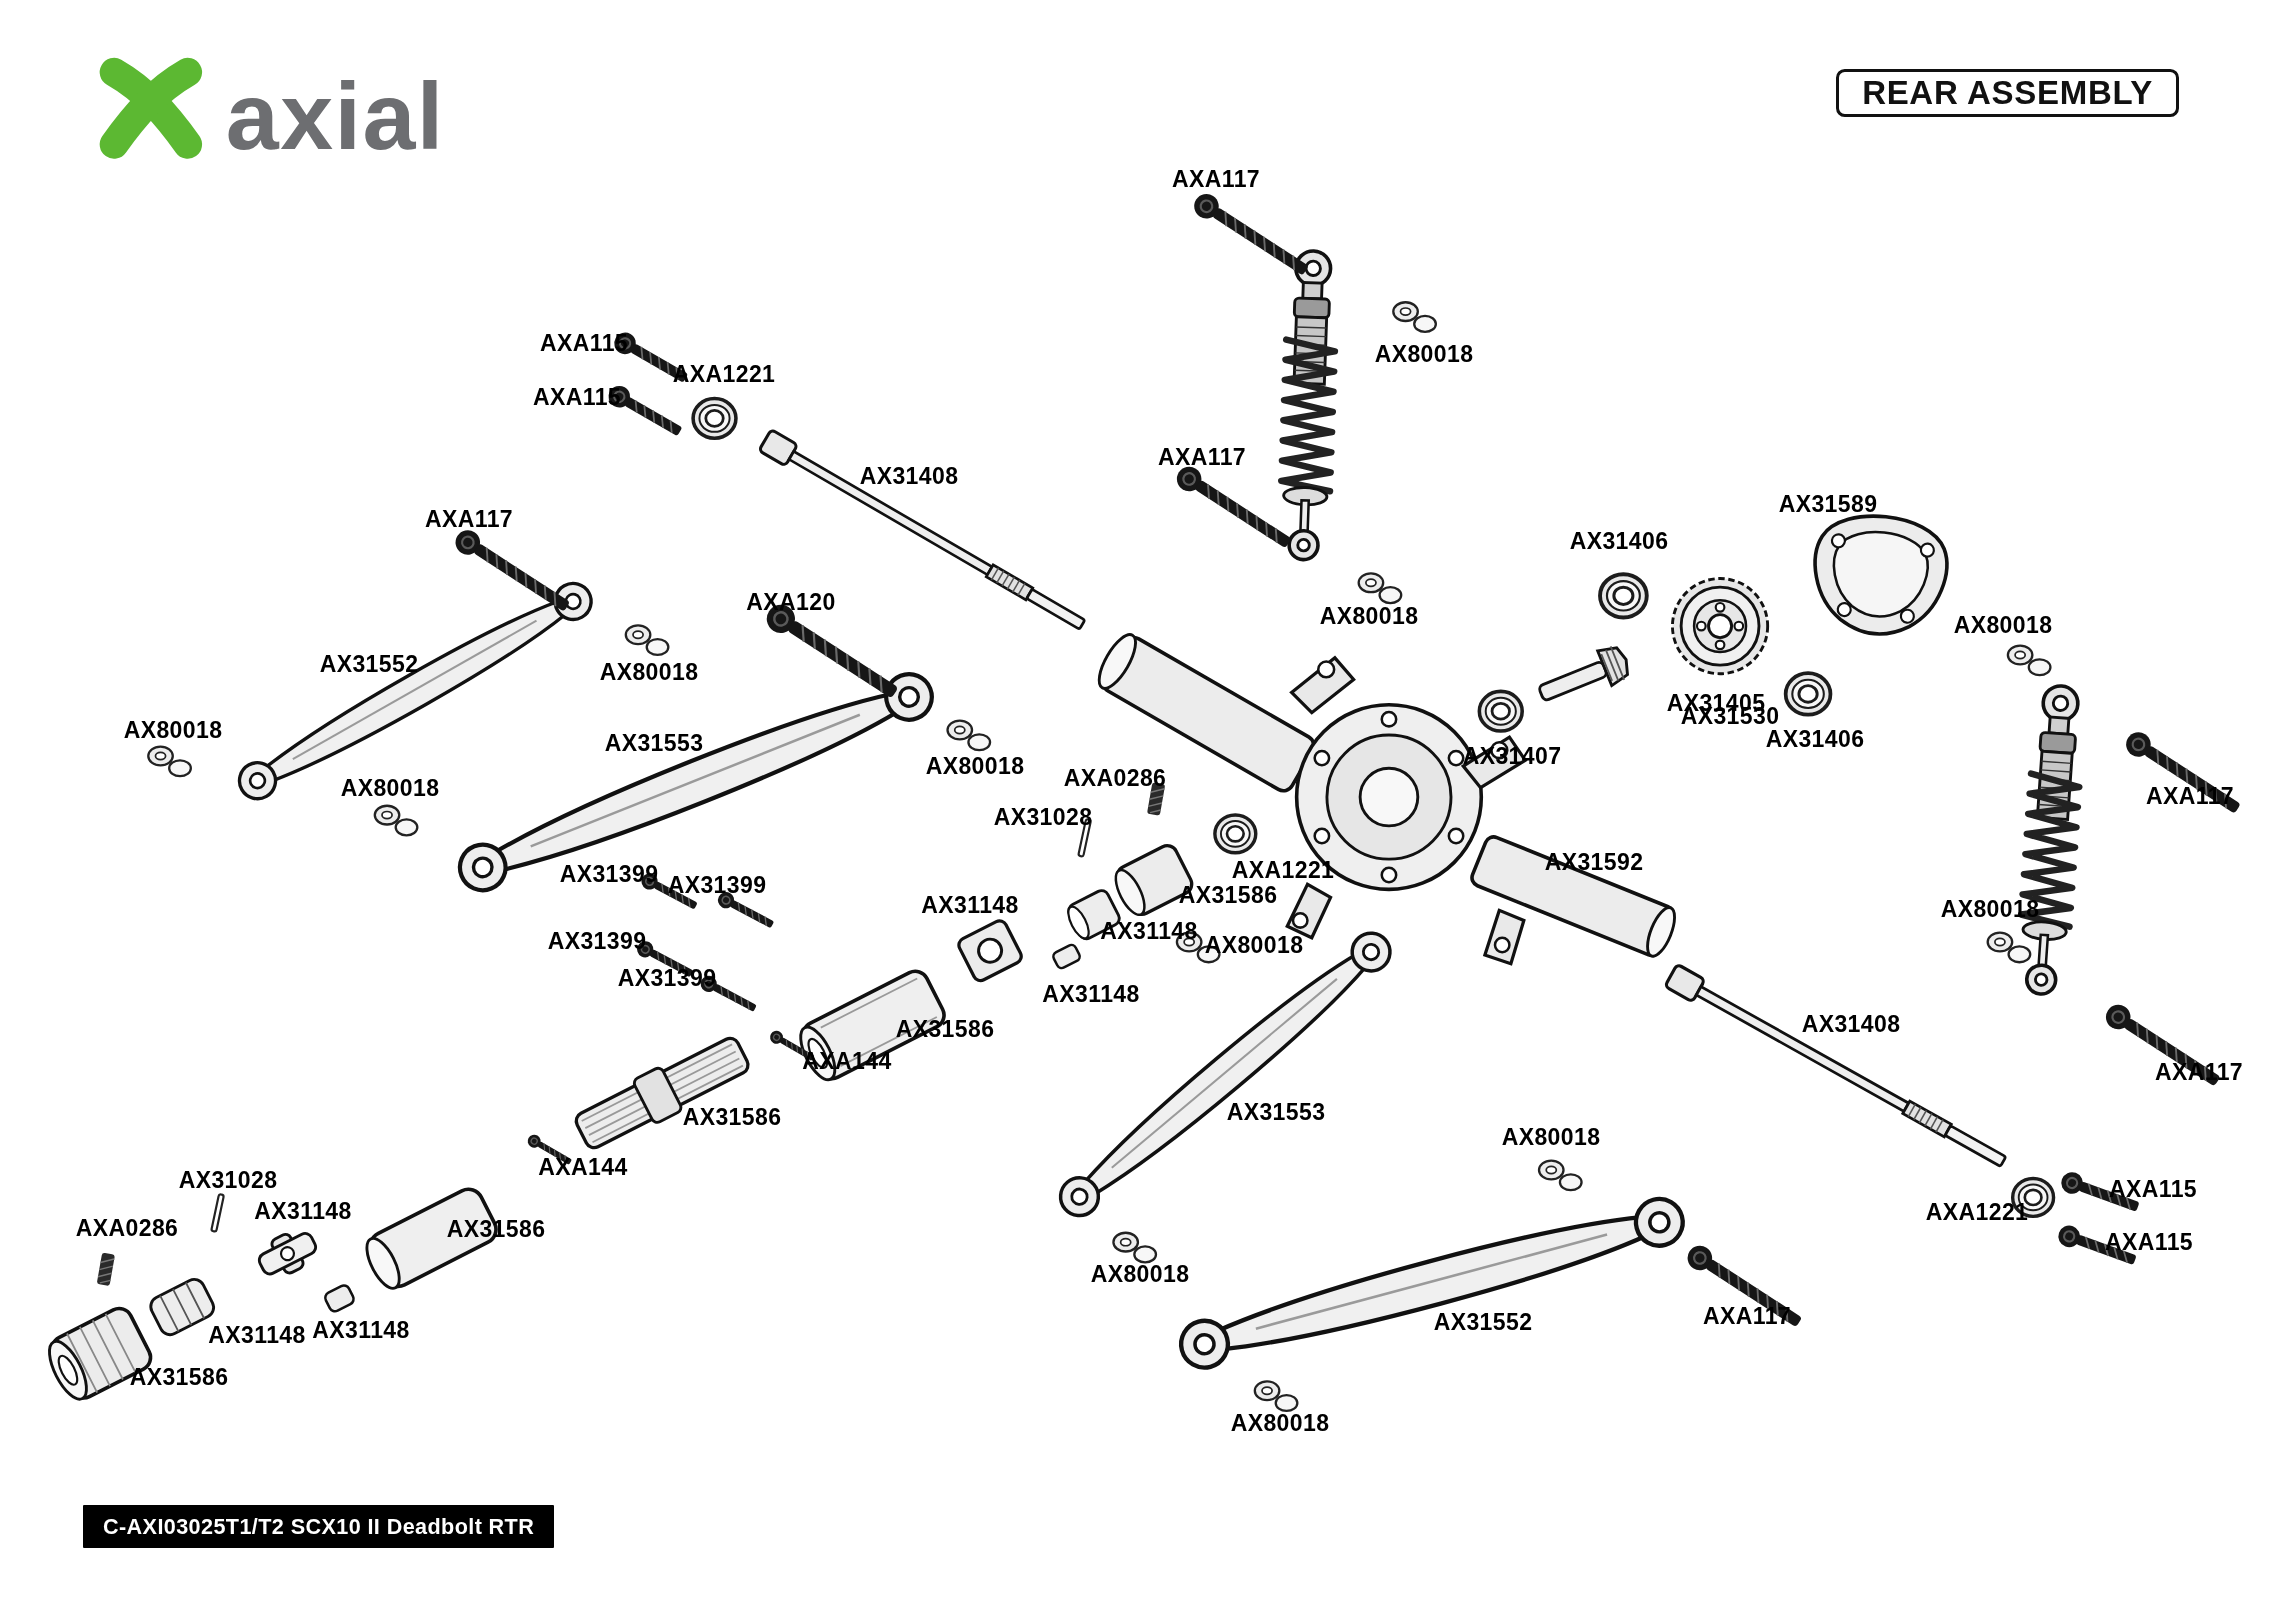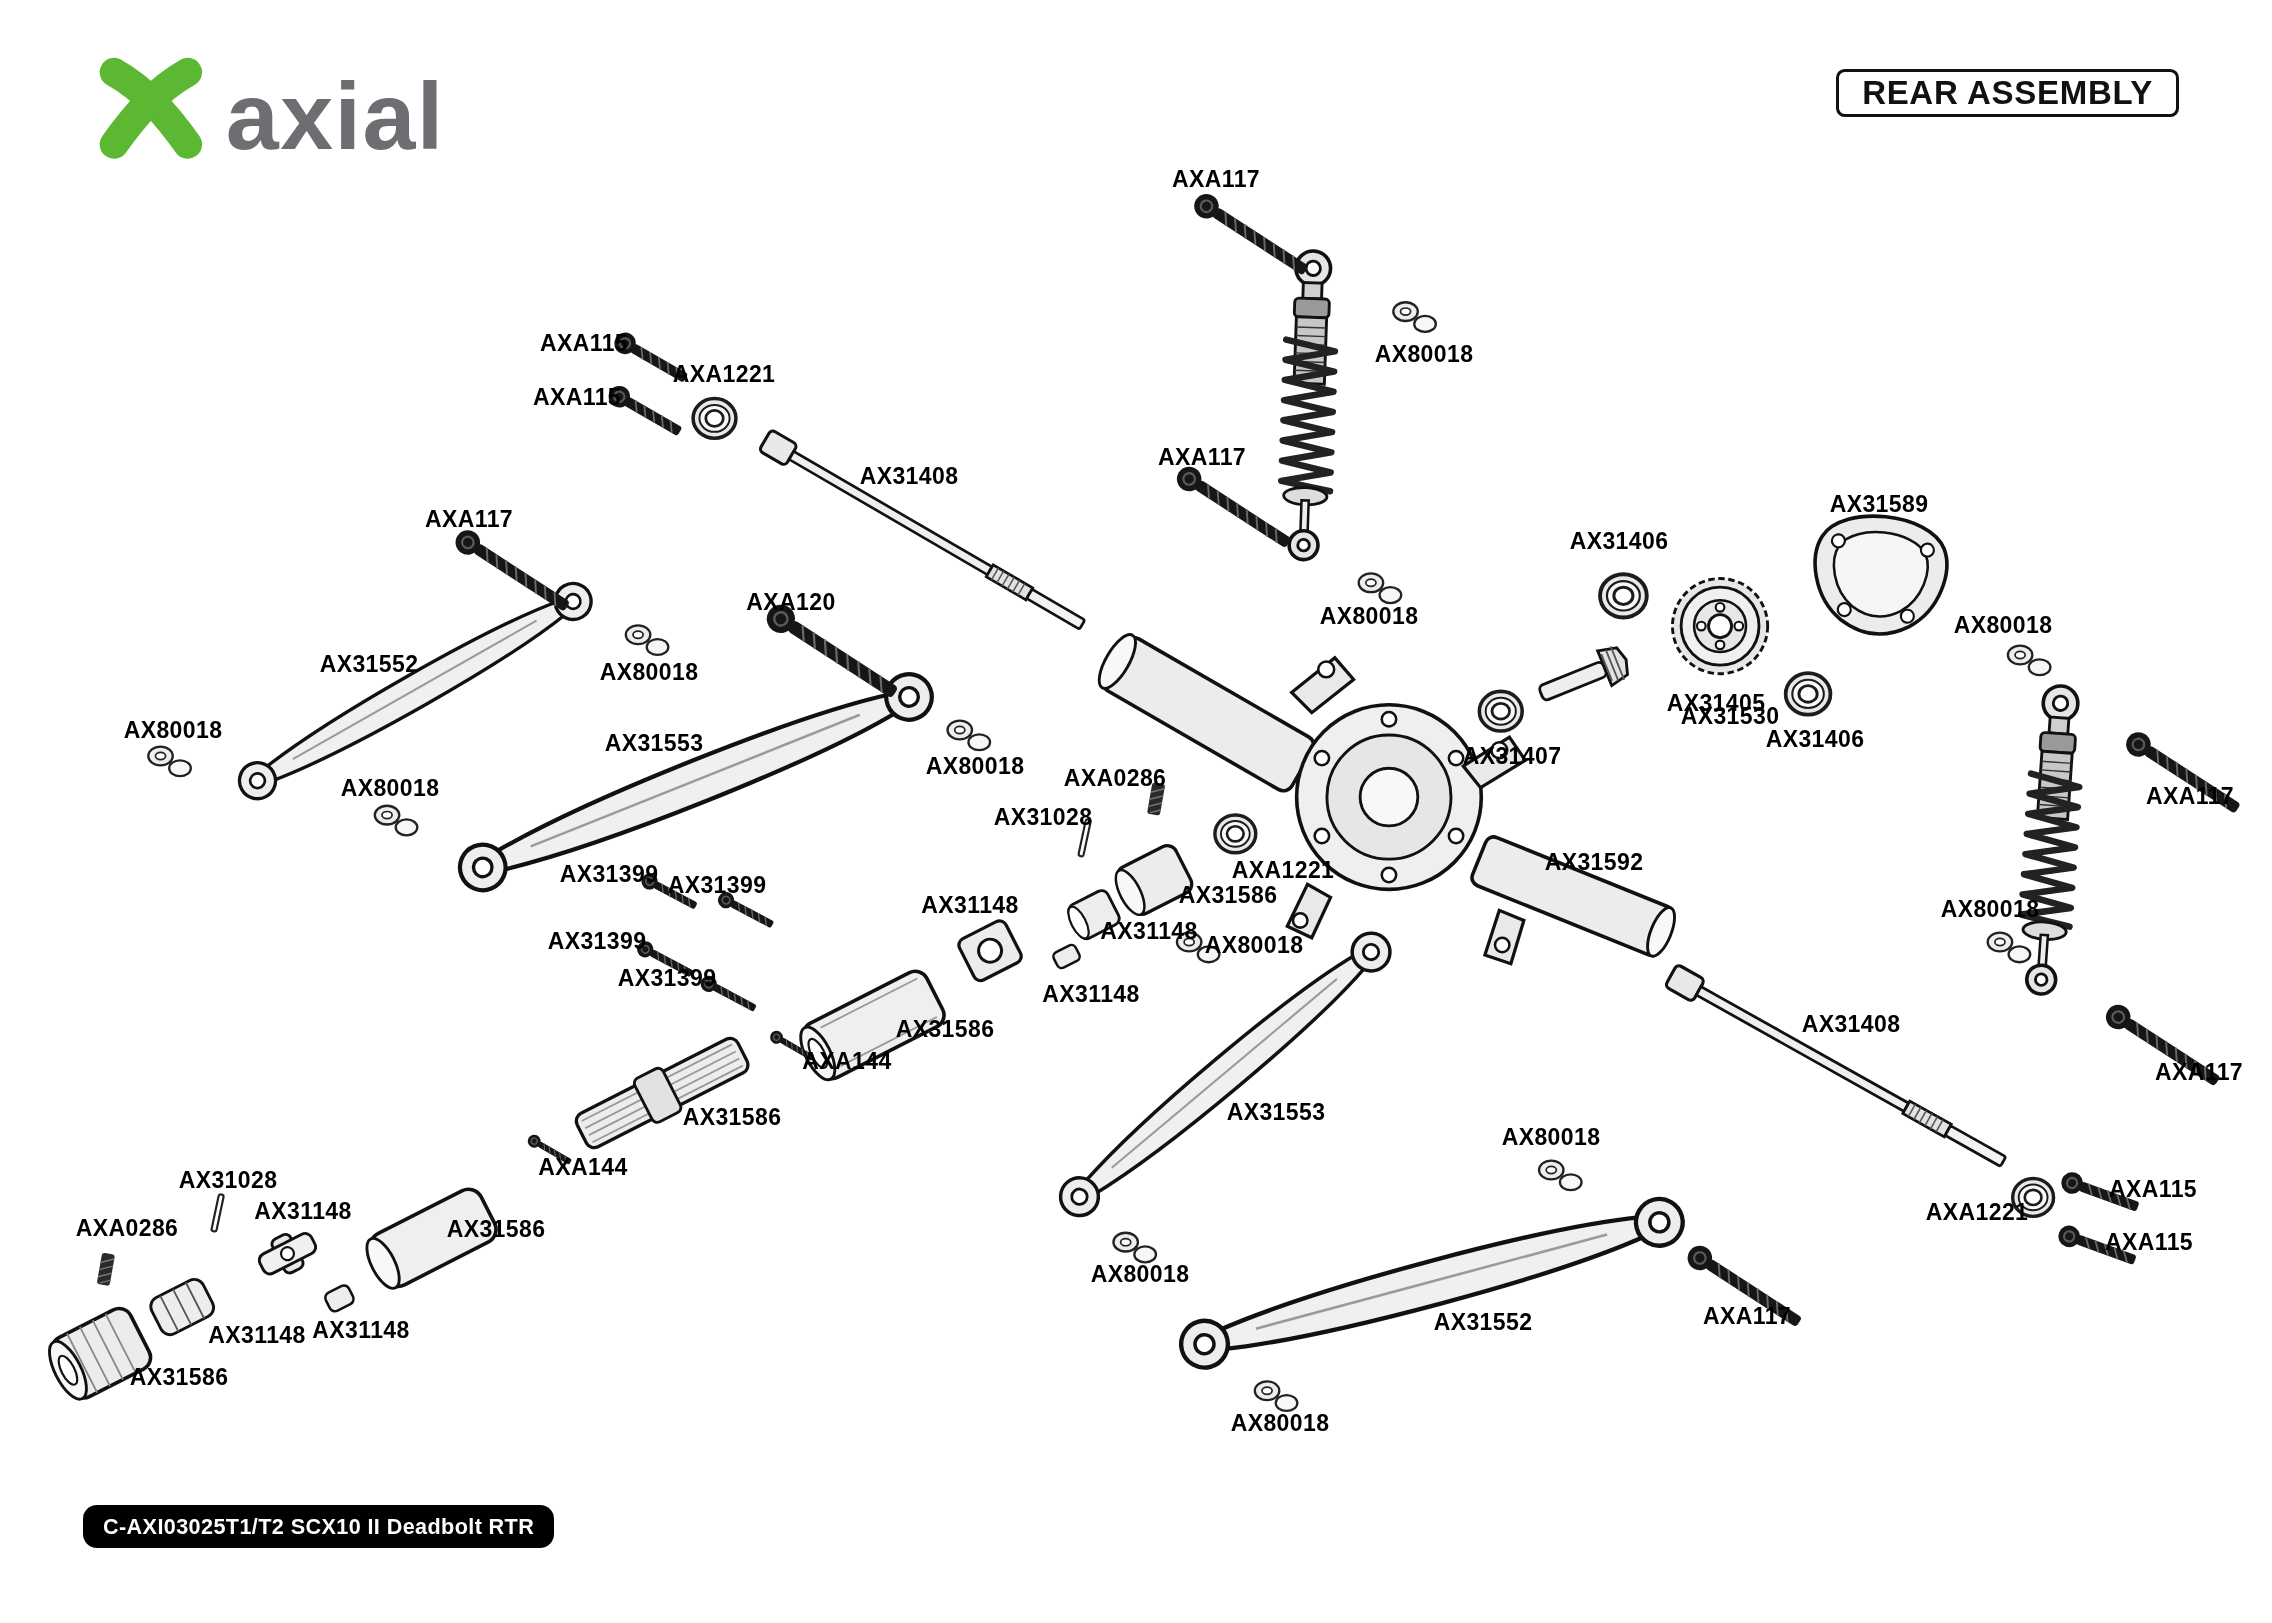"AX31589" span.part-label { left: 1879px -> 1828px }
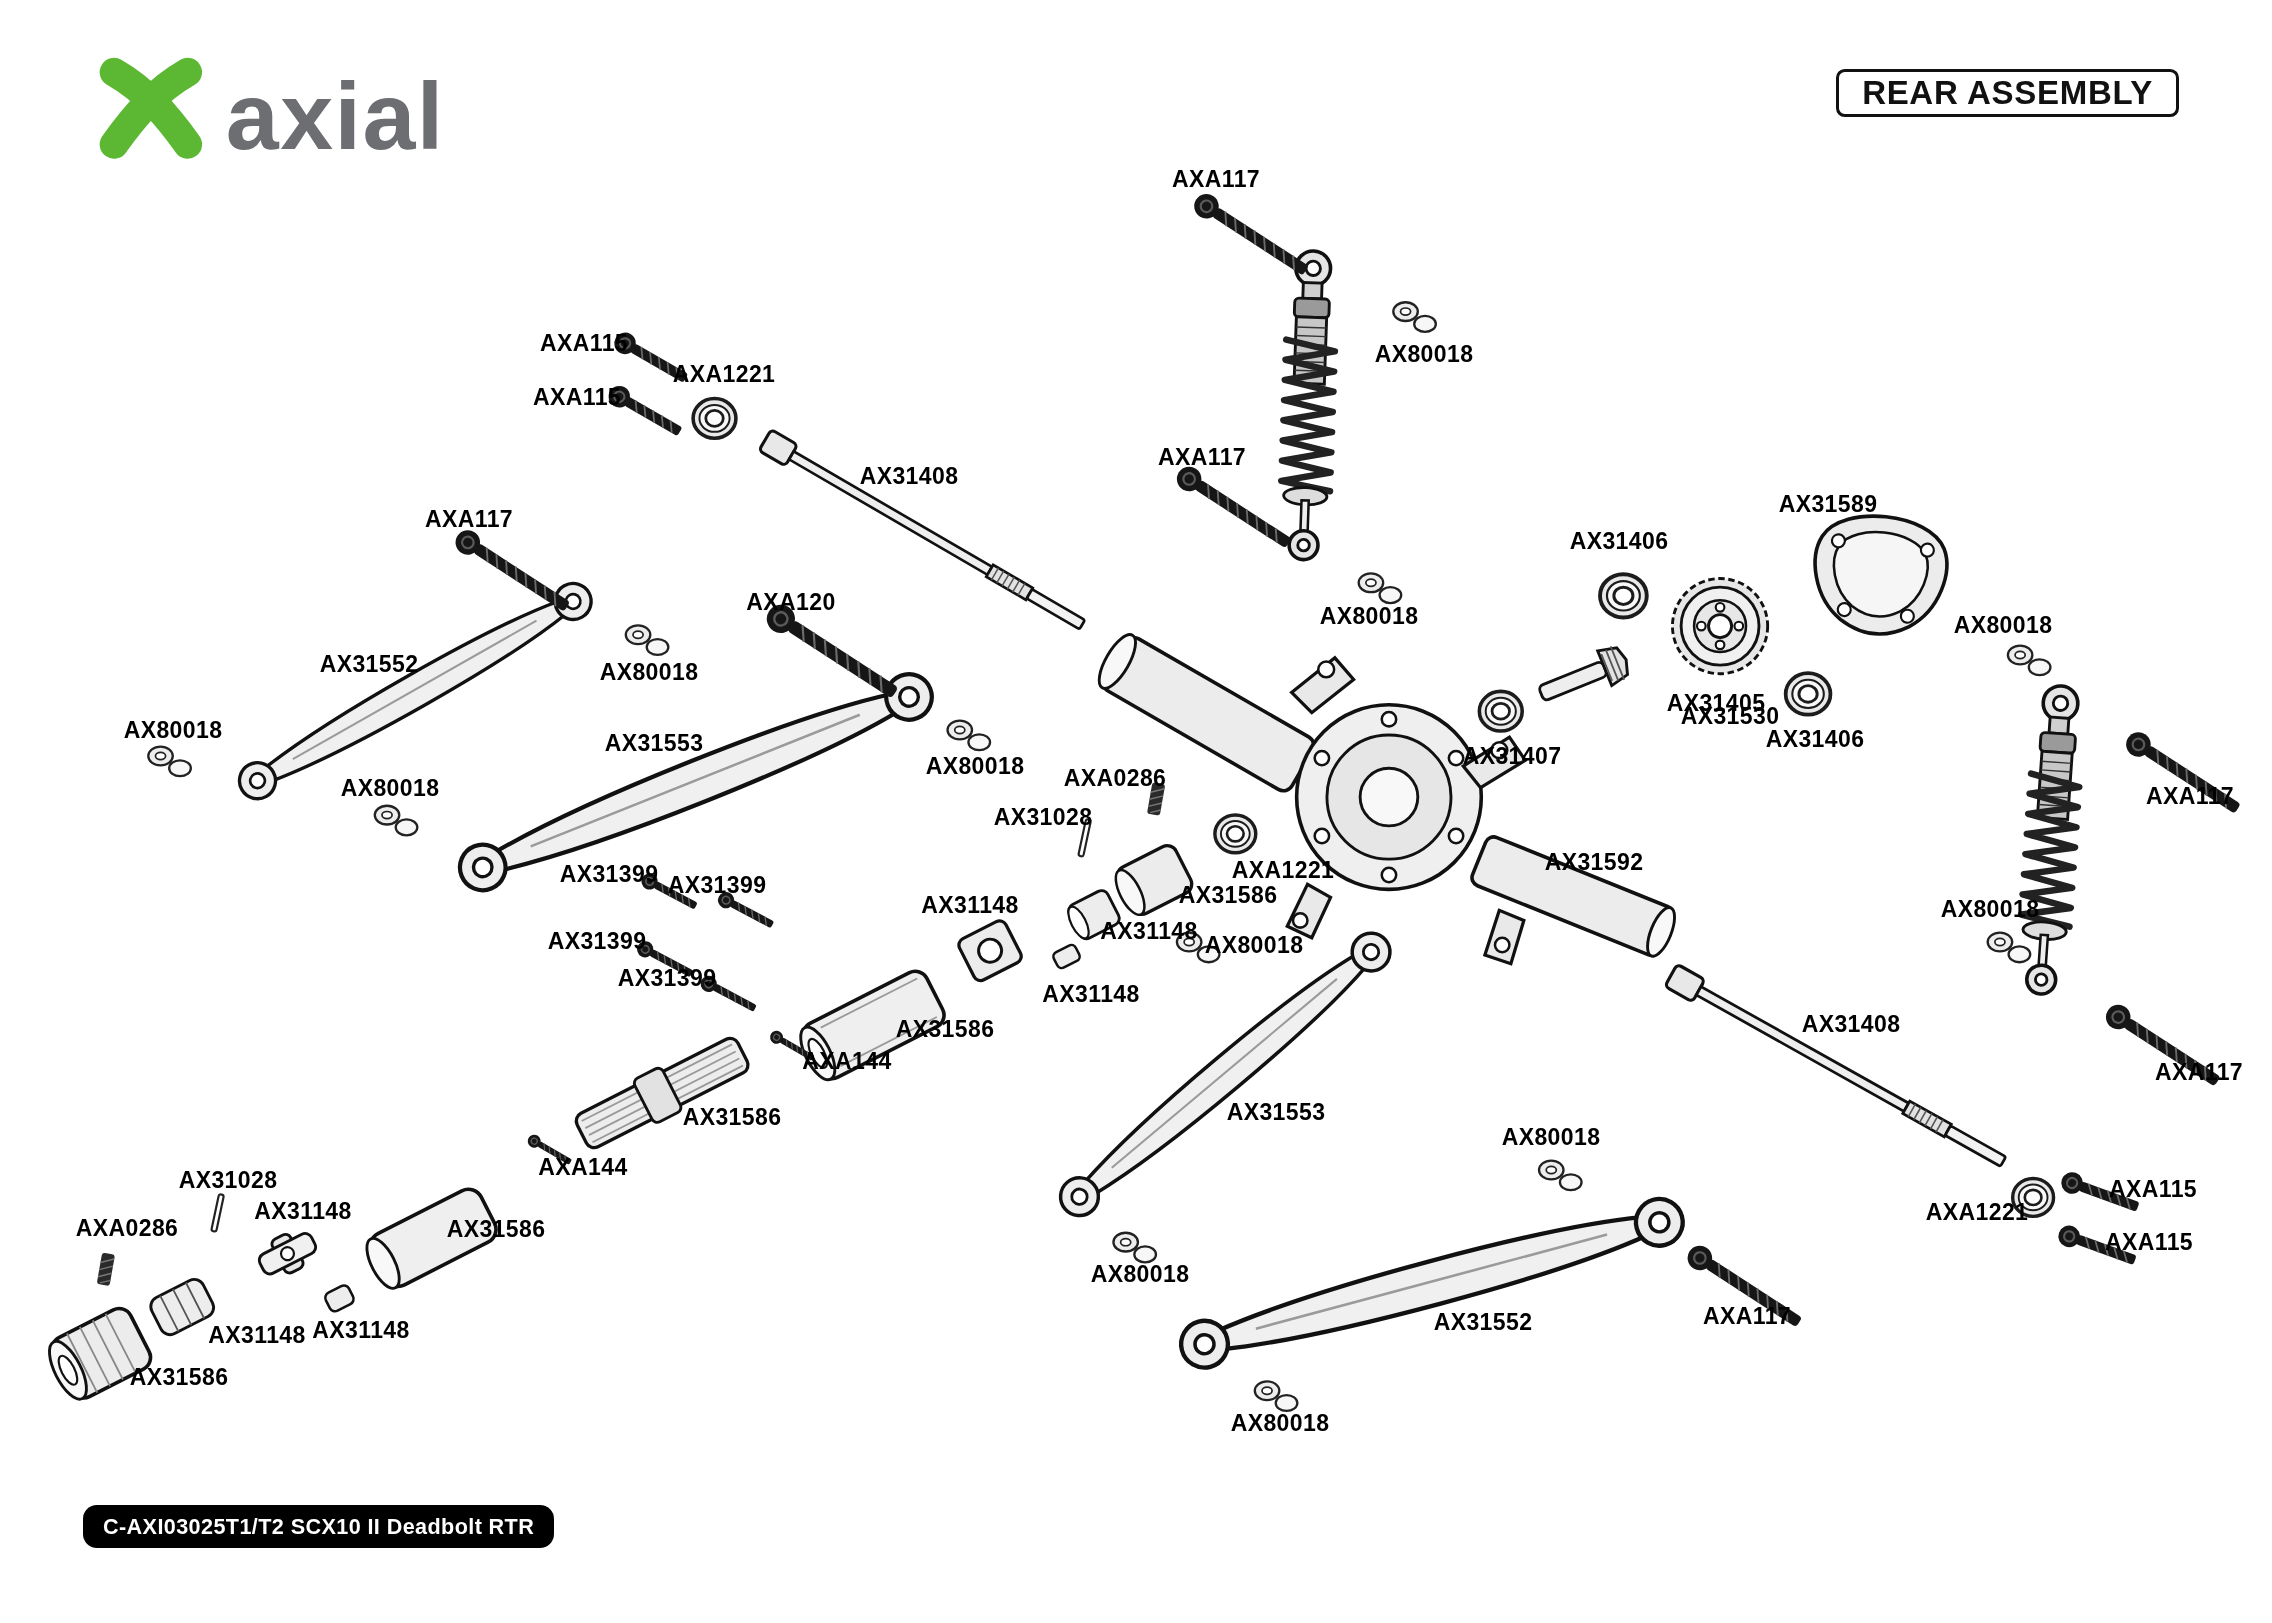"C-AXI03025T1/T2 SCX10 II Deadbolt RTR" .footer-badge { border-radius: 14px -> 1px }
